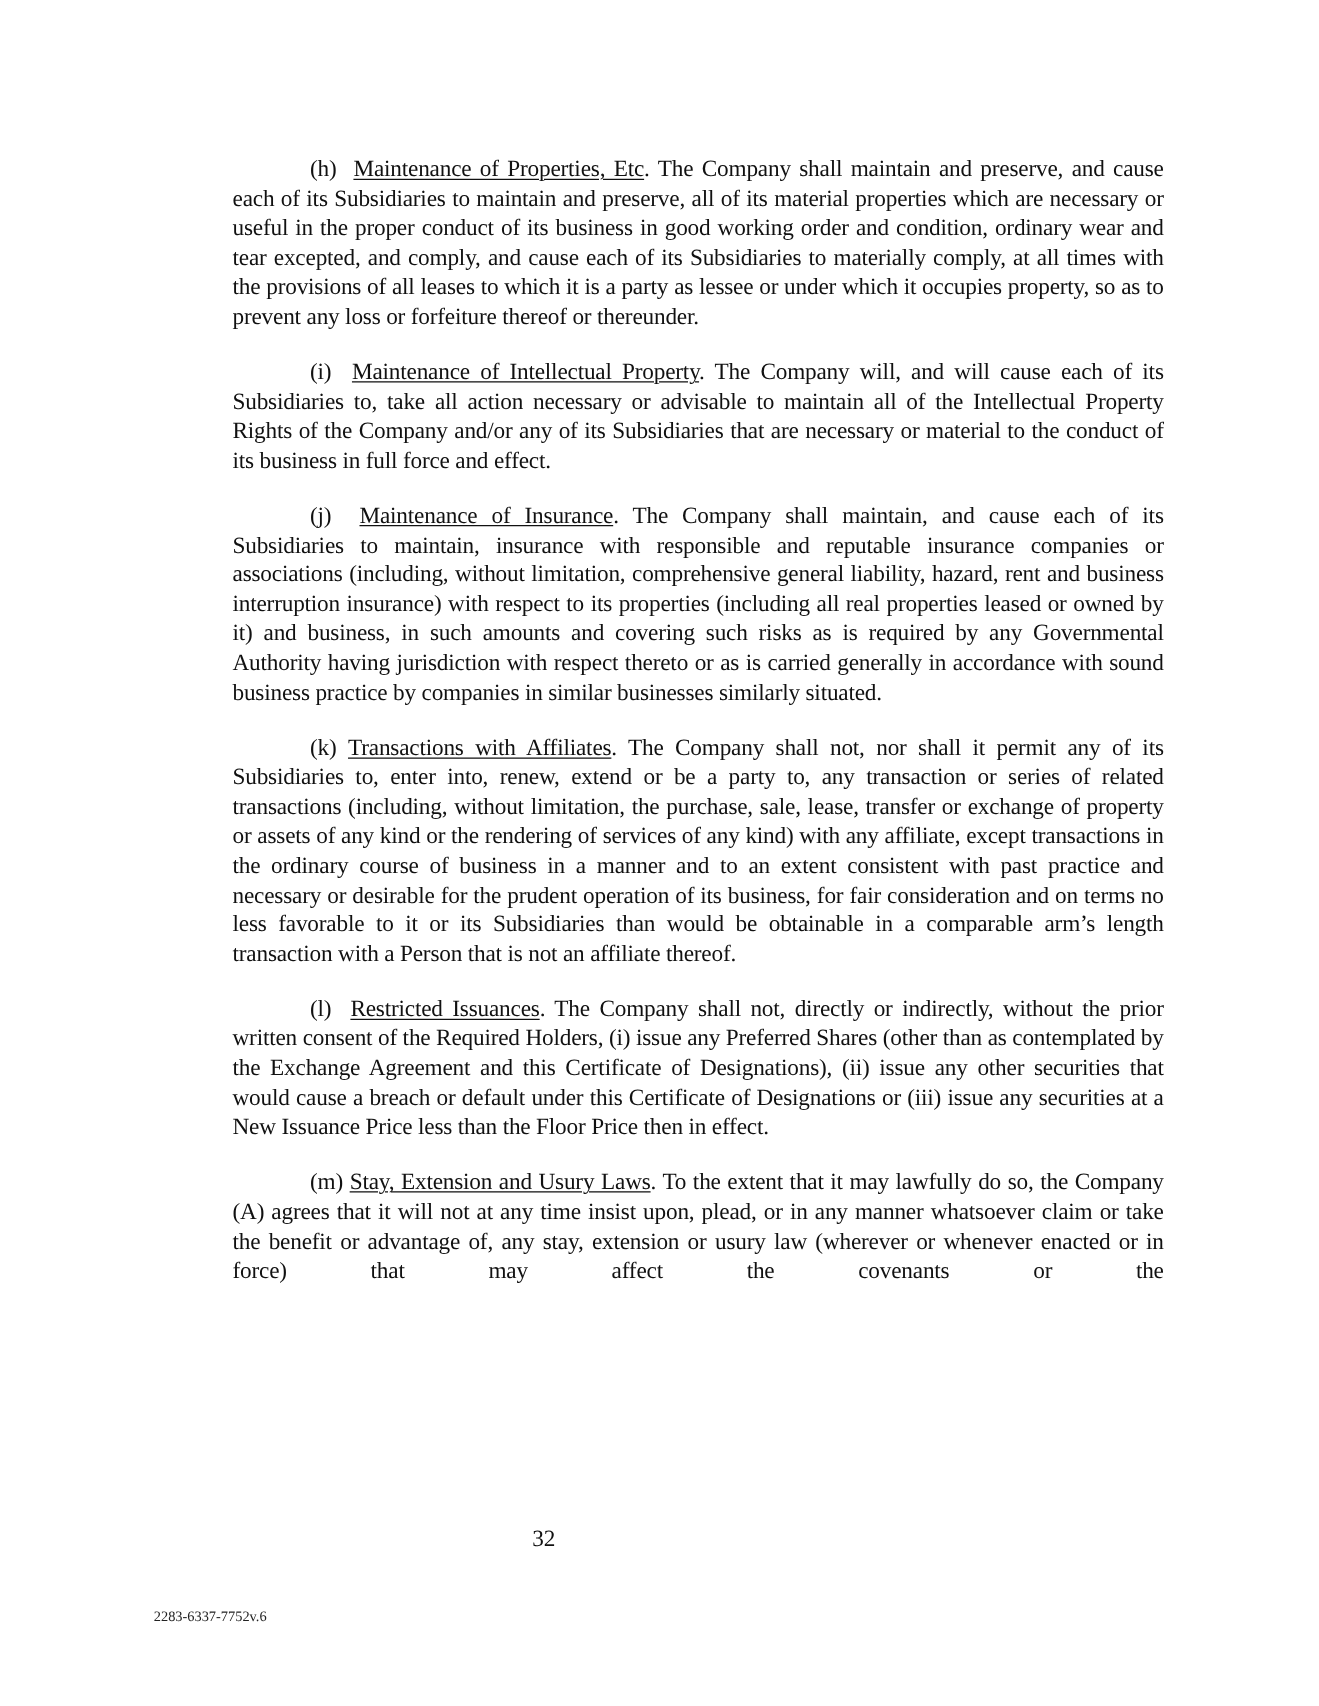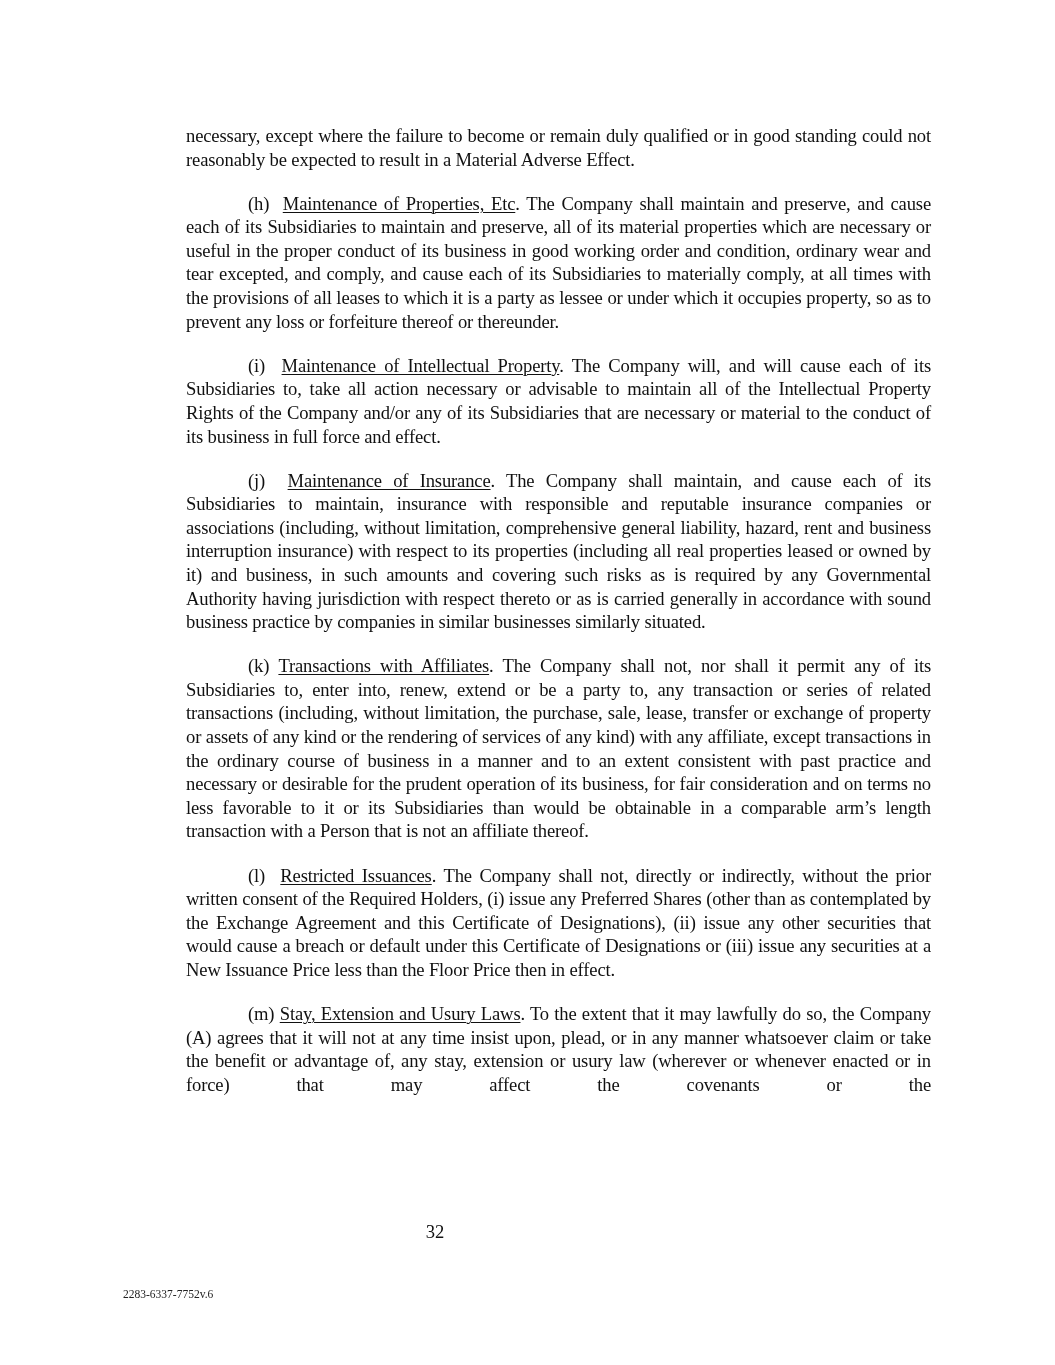"necessary, except where the failure" p.para { html: <p>necessary, except where the failure to become or remain duly qualified or in good standing could not reasonably be expected to result in a Material Adverse Effect.</p> -> none }
